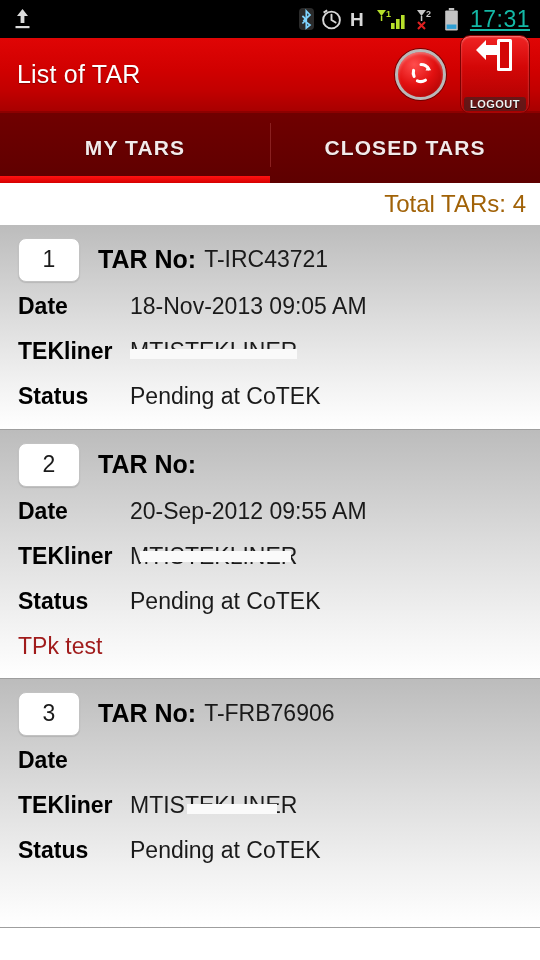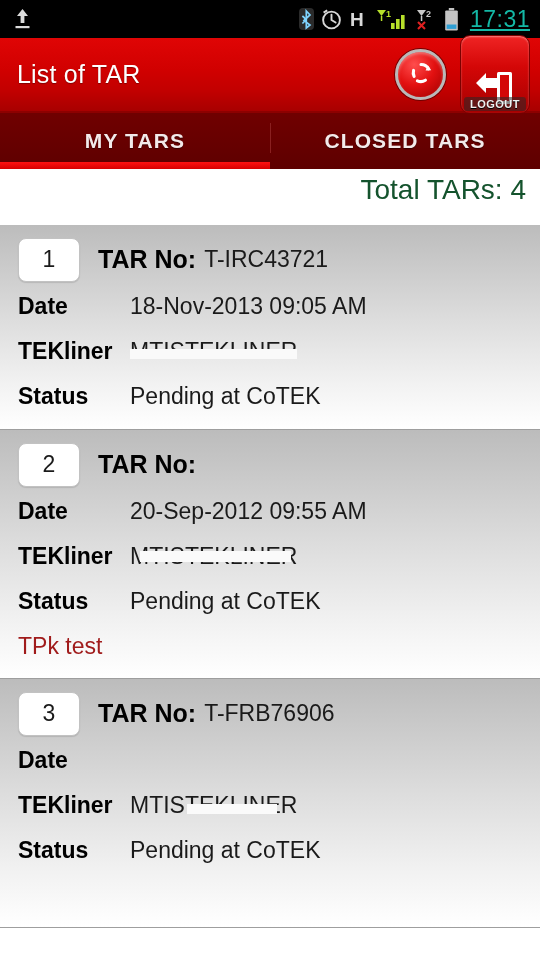"LOGOUT" .logout-btn { align-items: flex-end -> flex-start }
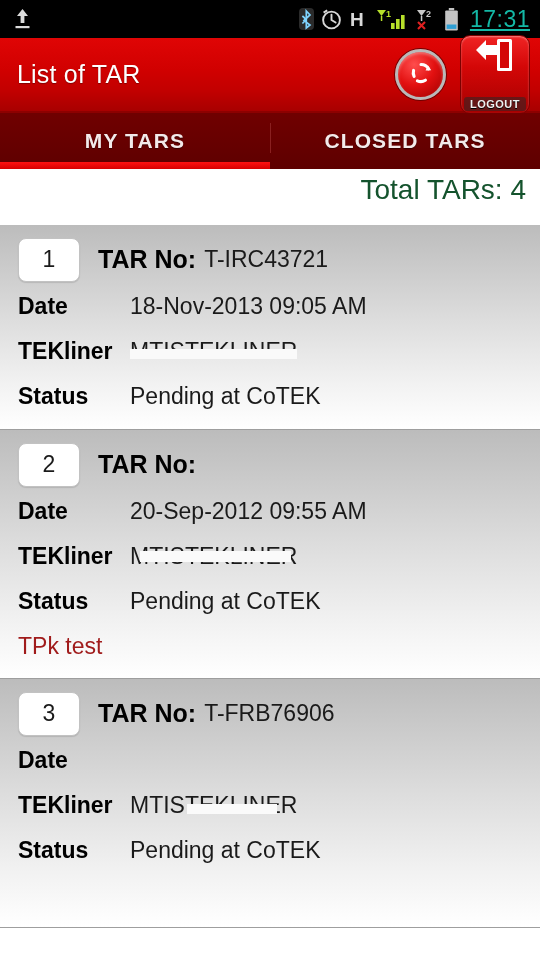"MY TARS" .tabbar { height: 56px -> 70px }
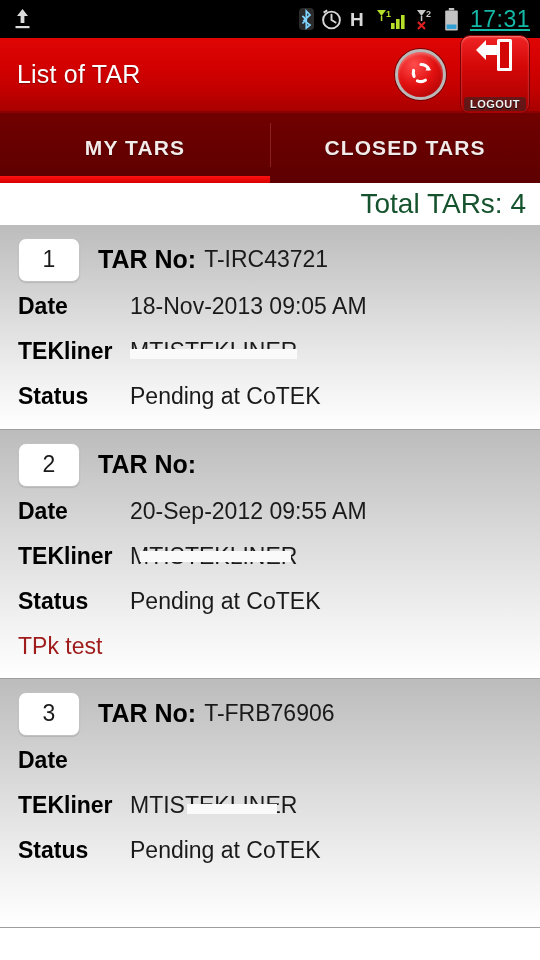"Total TARs: 4" .total-text { color: #14532d -> #a16207; font-size: 28px -> 24px }
